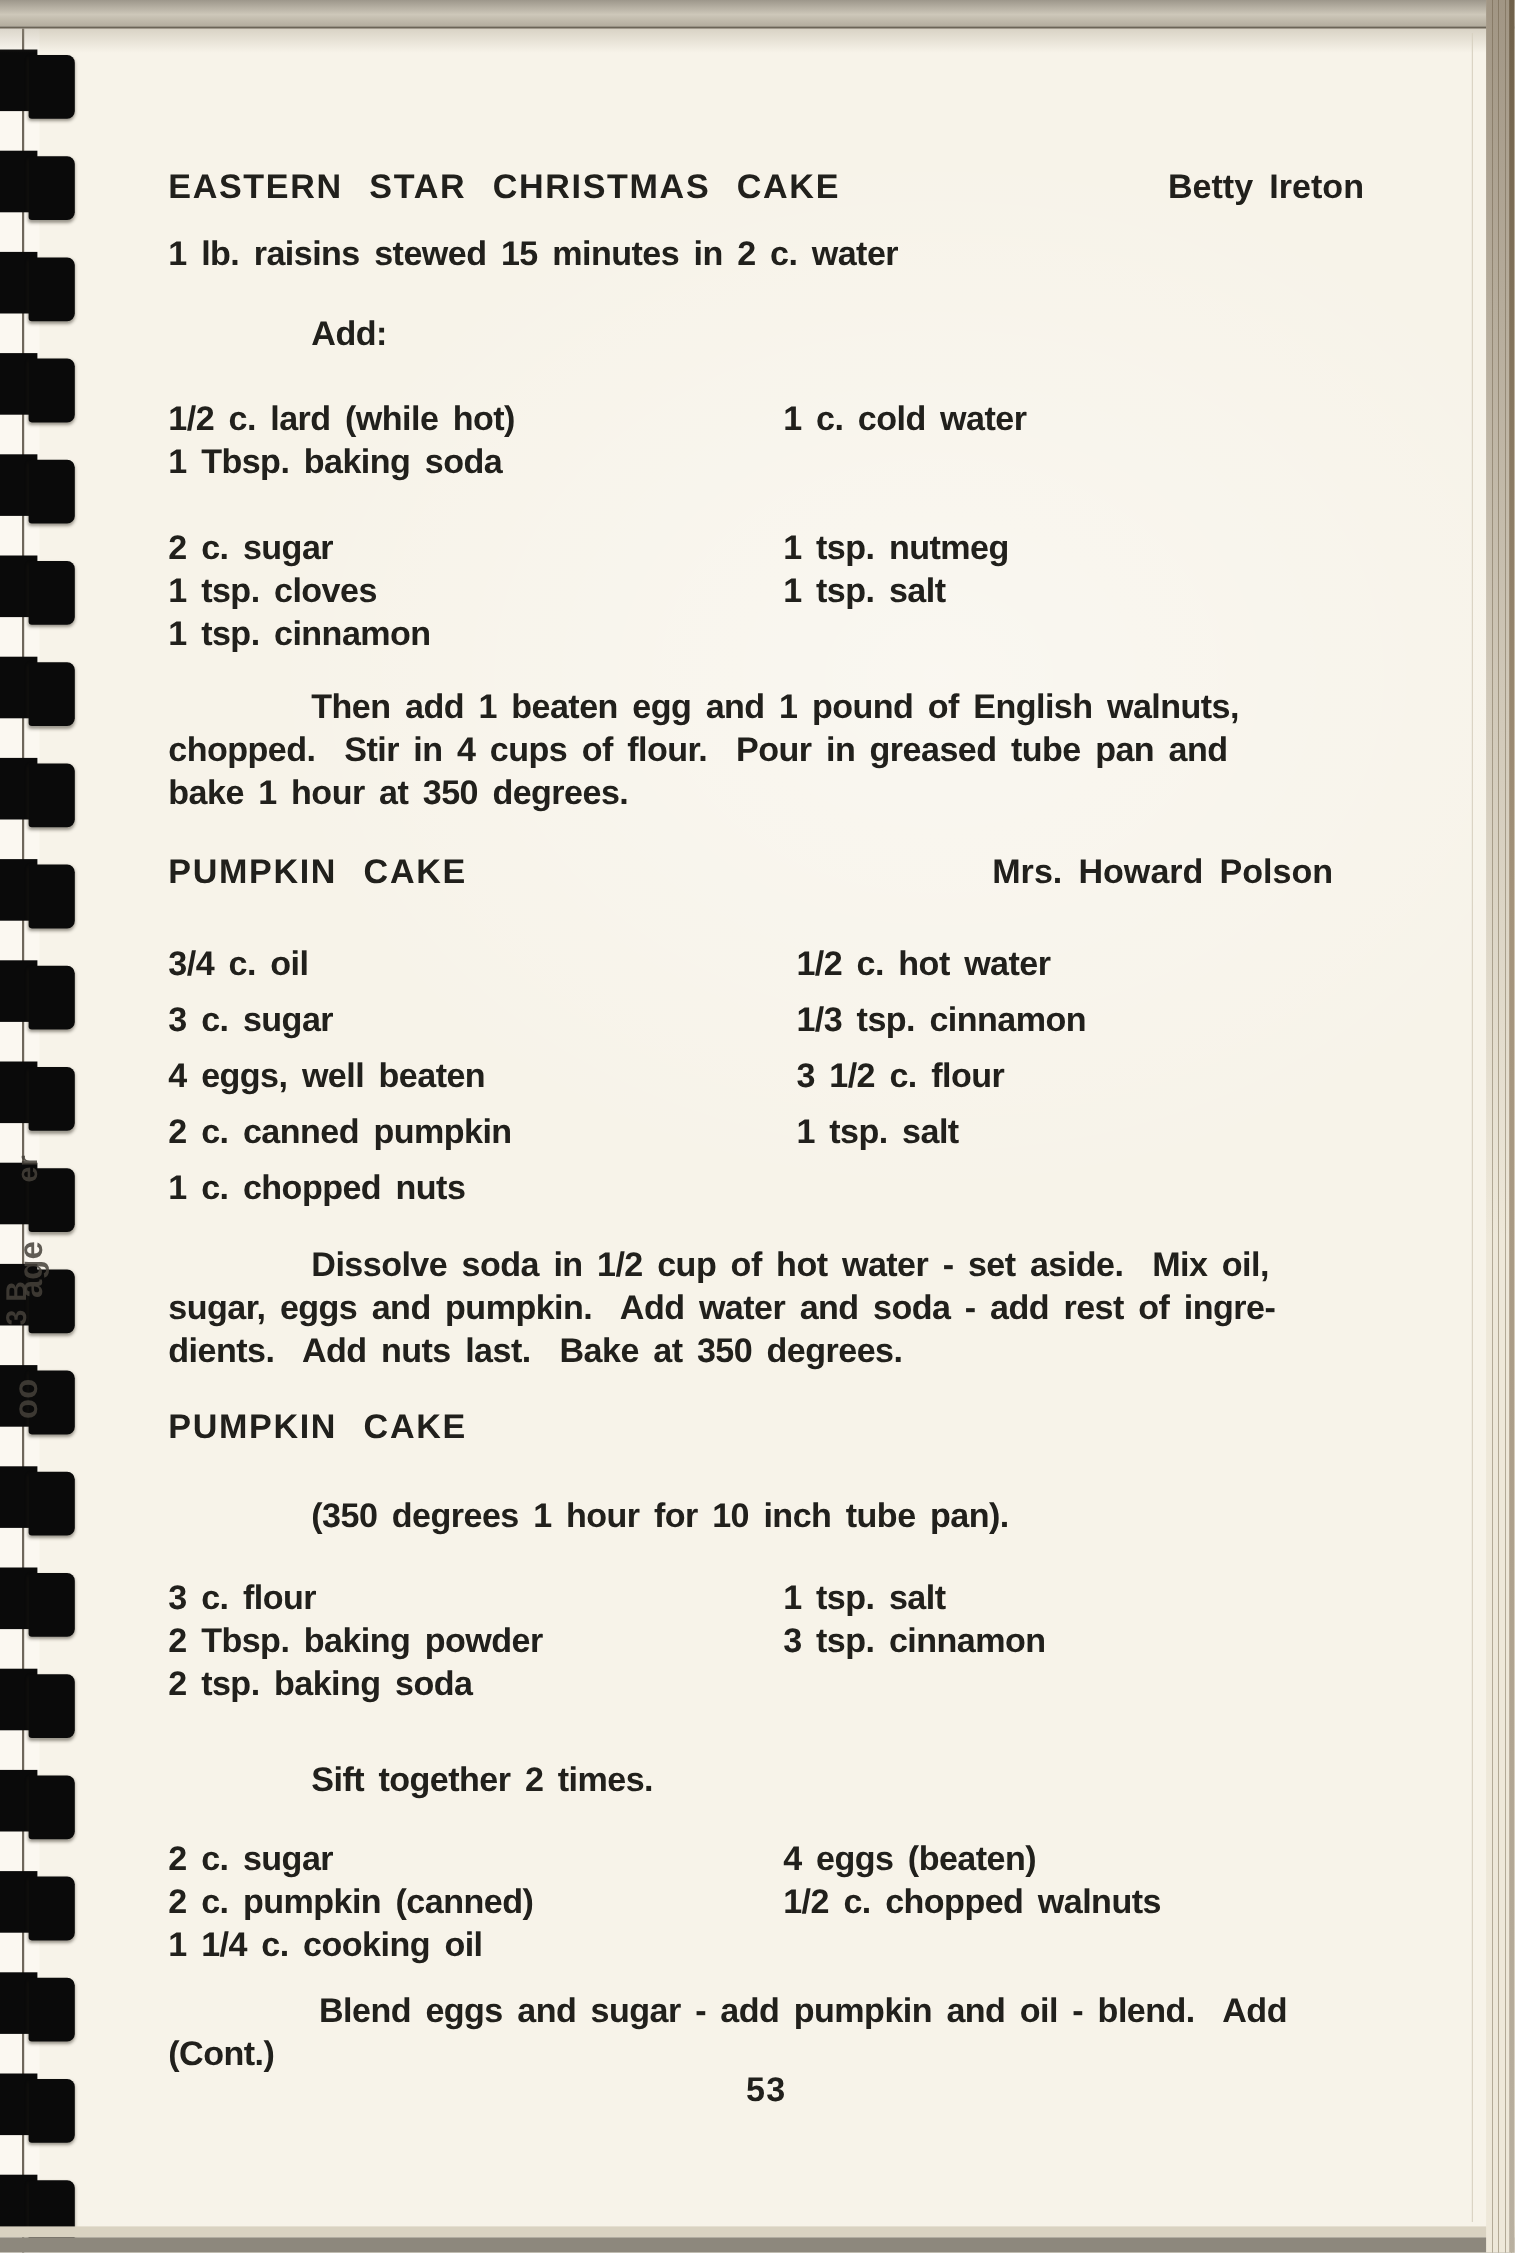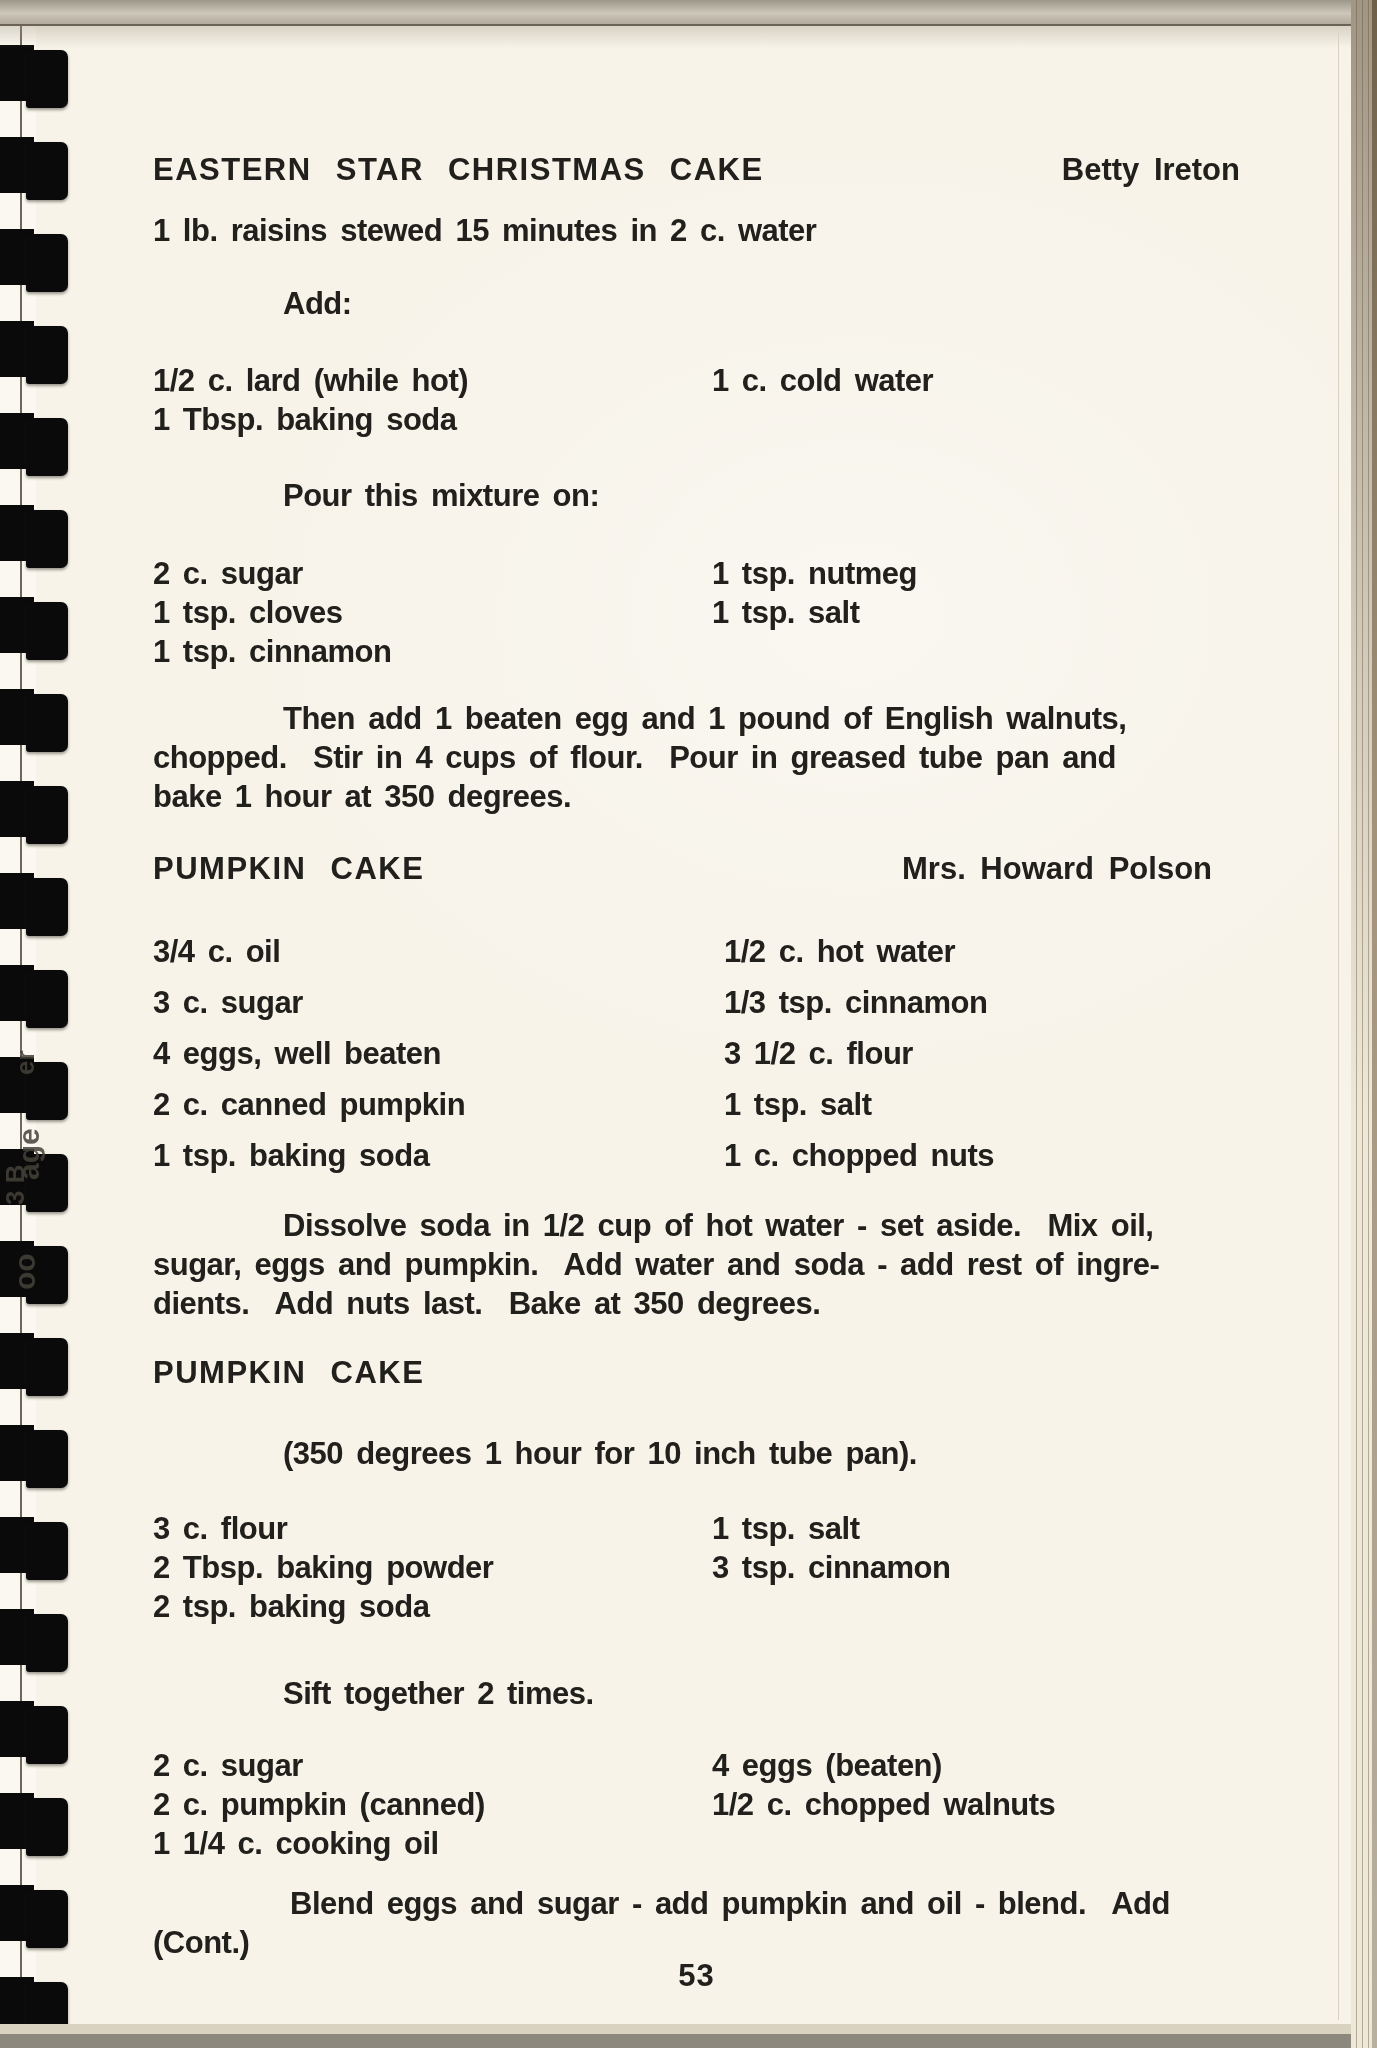"Pour this mixture on:" div.line { html: <div>Pour this mixture on:</div> -> none }
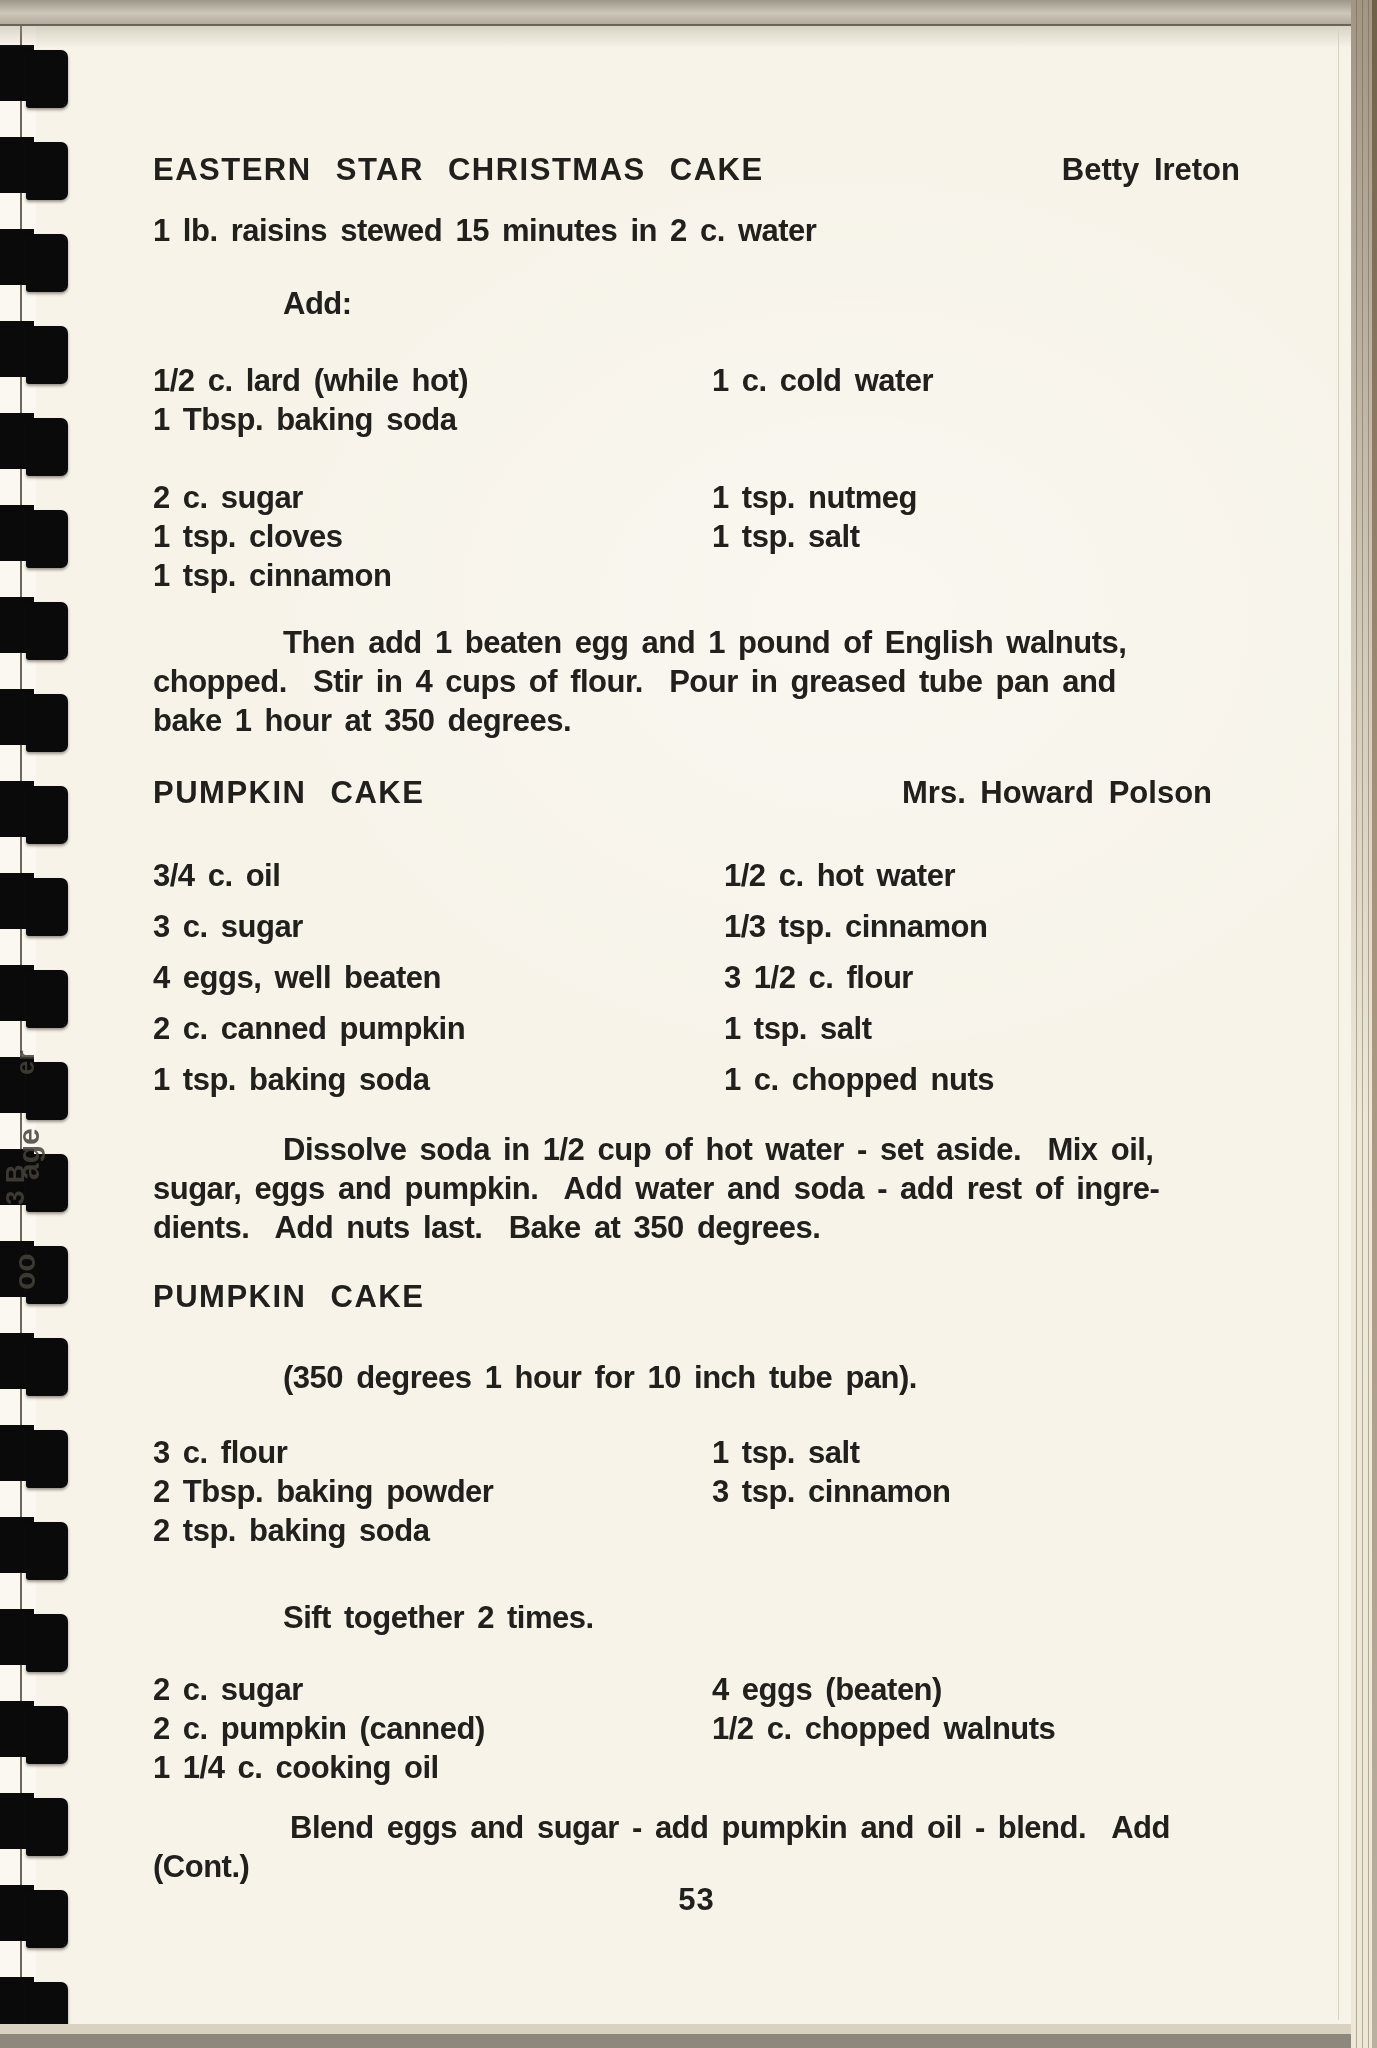"1 tsp. baking soda" span { html: <span>1 tsp. baking soda</span> -> none }
